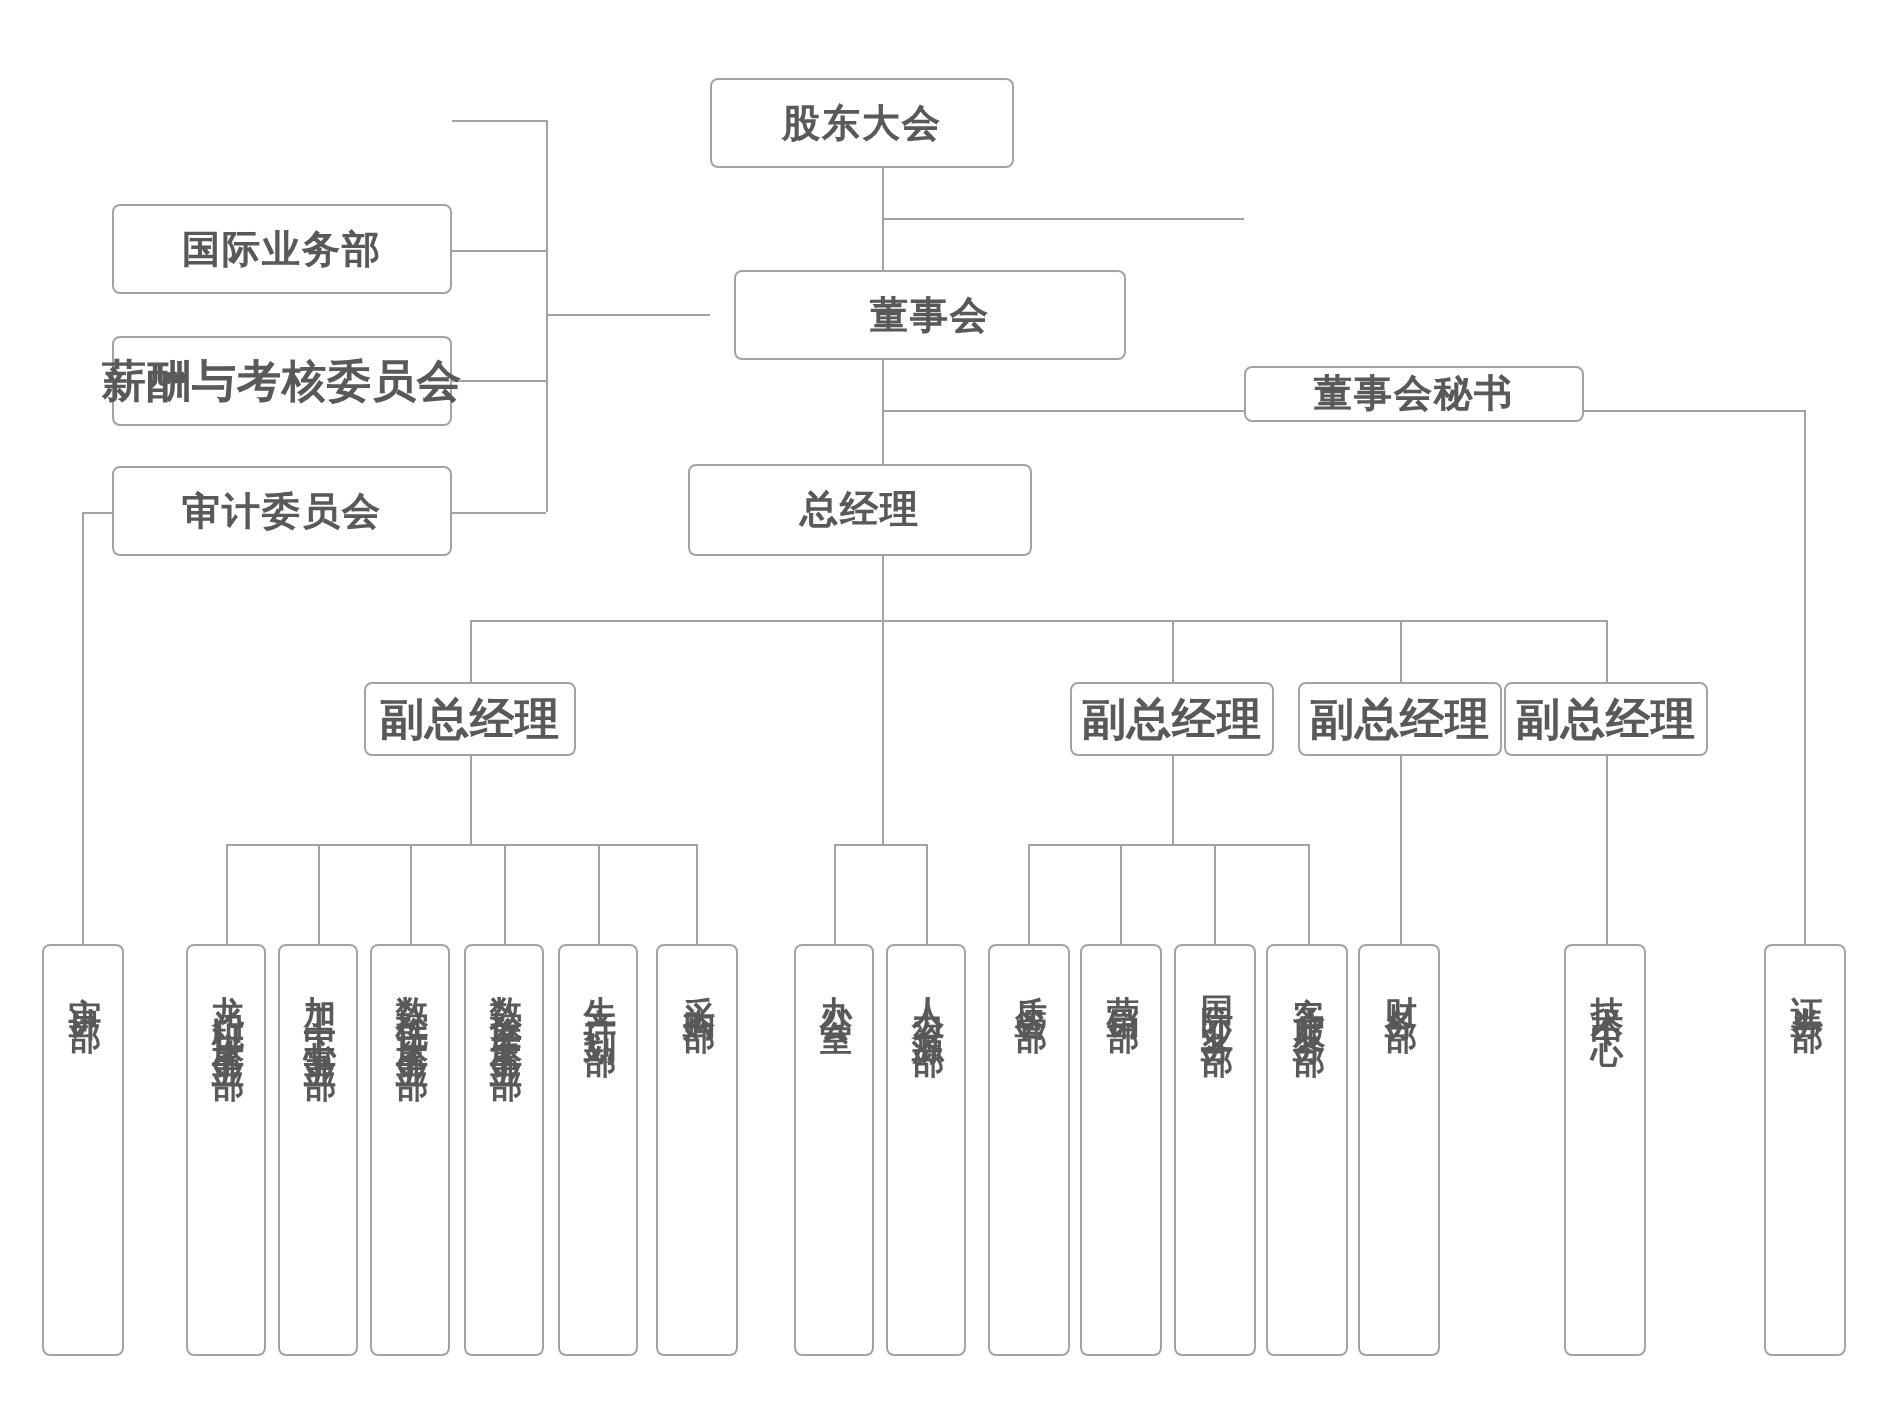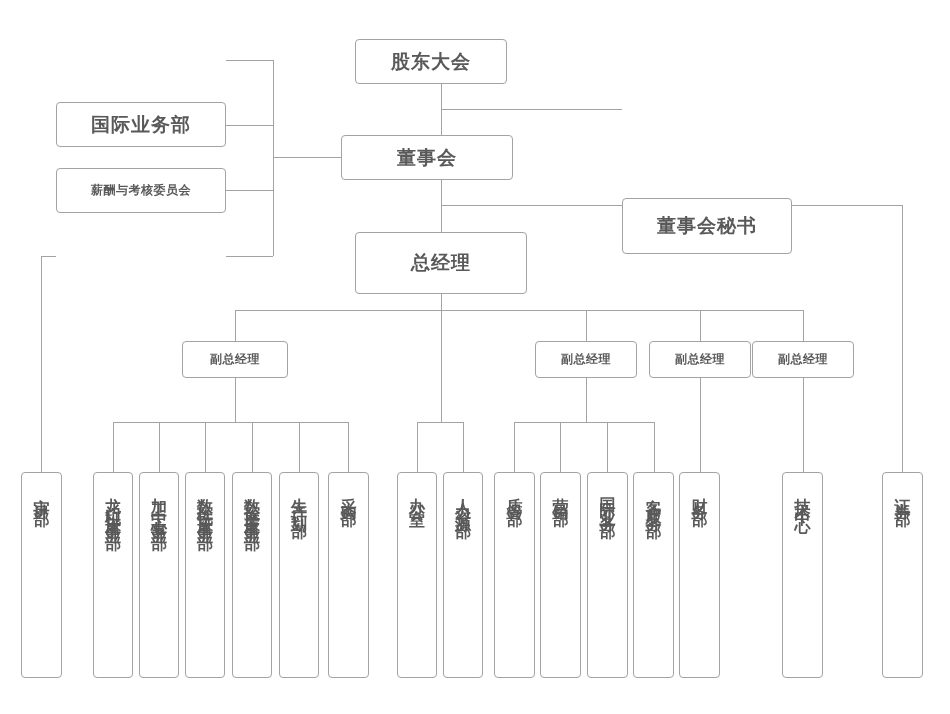"董事会" div.box { left: 341px -> 367px; width: 172px -> 196px }
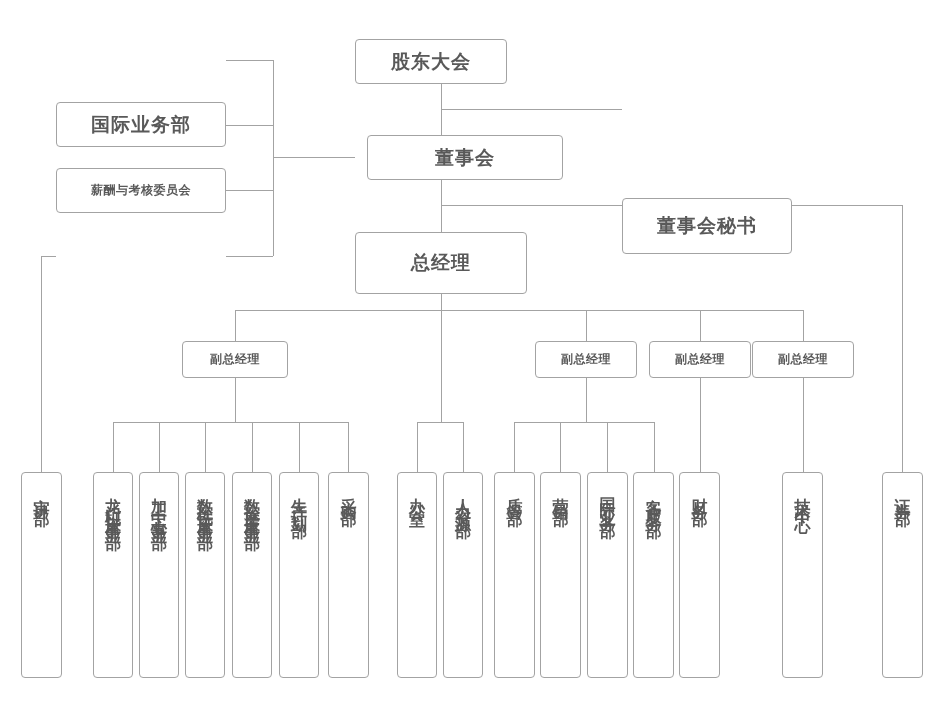"薪酬与考核委员会" .box.mid { font-size: 12px -> 22px }
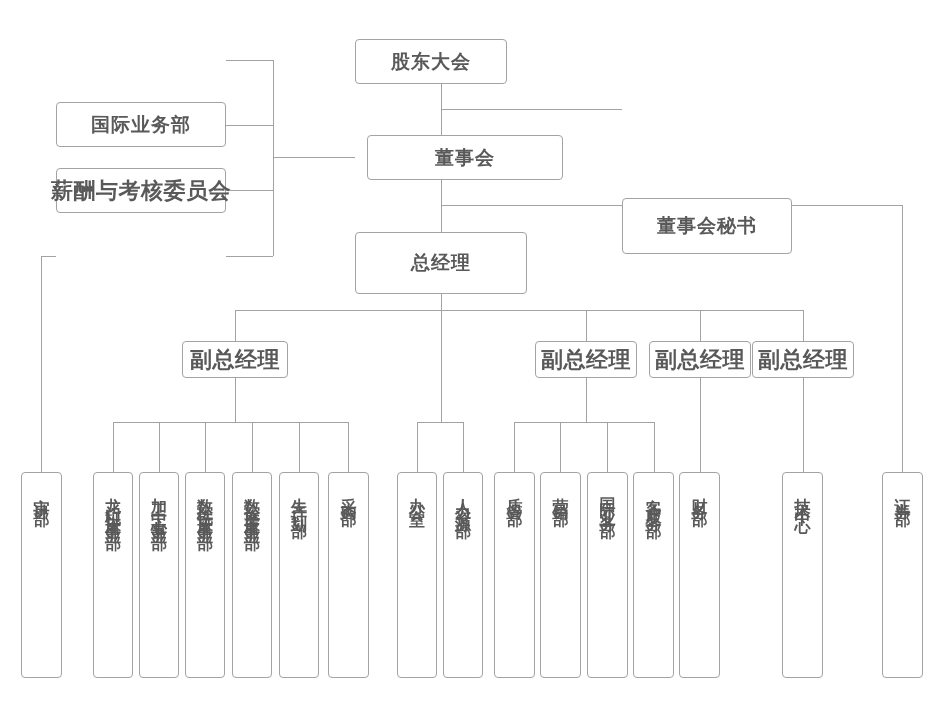"董事会秘书" div.box { height: 56px -> 28px; top: 198px -> 183px }
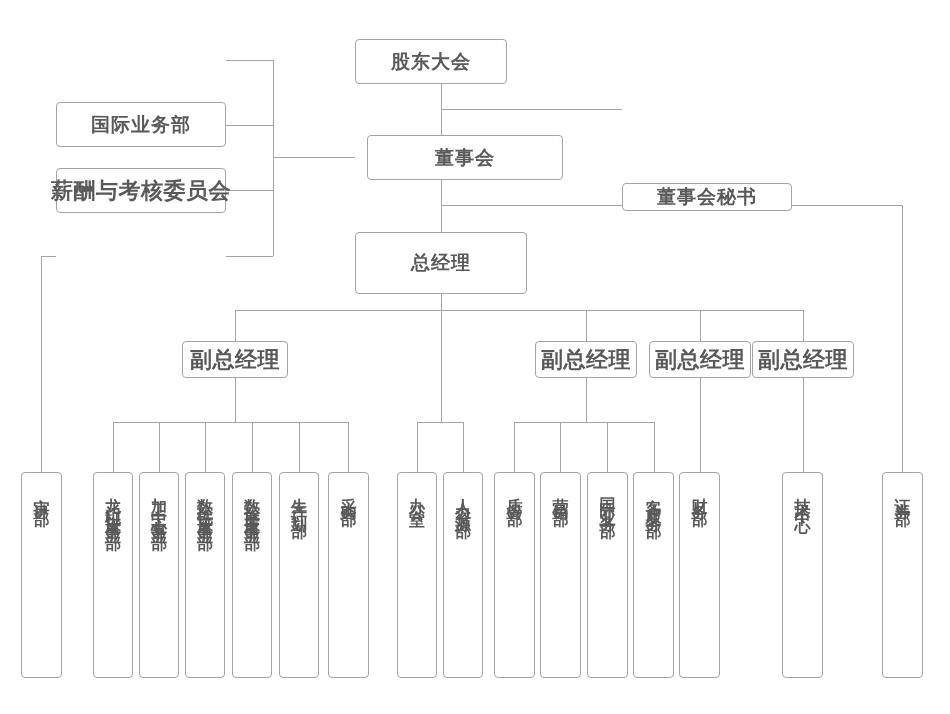"审计委员会" div.box { html: none -> <div>审计委员会</div> }
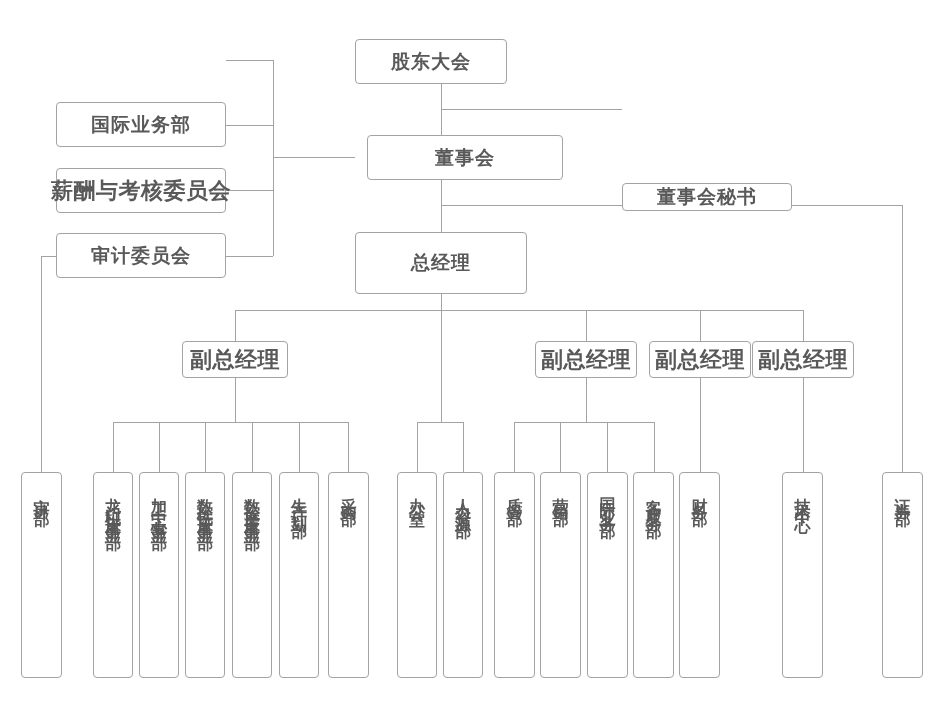"总经理" div.box { height: 62px -> 46px; left: 355px -> 344px }
